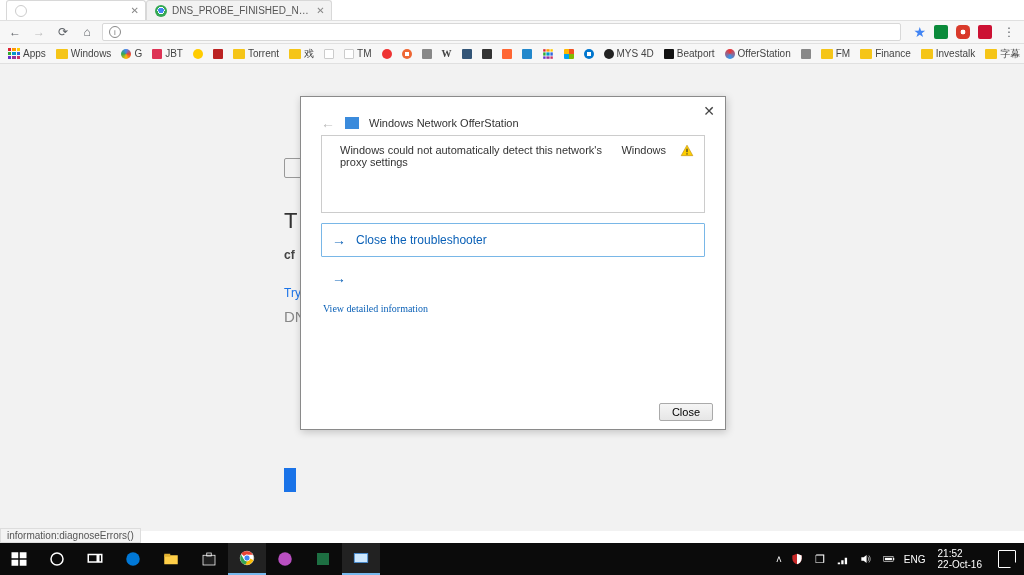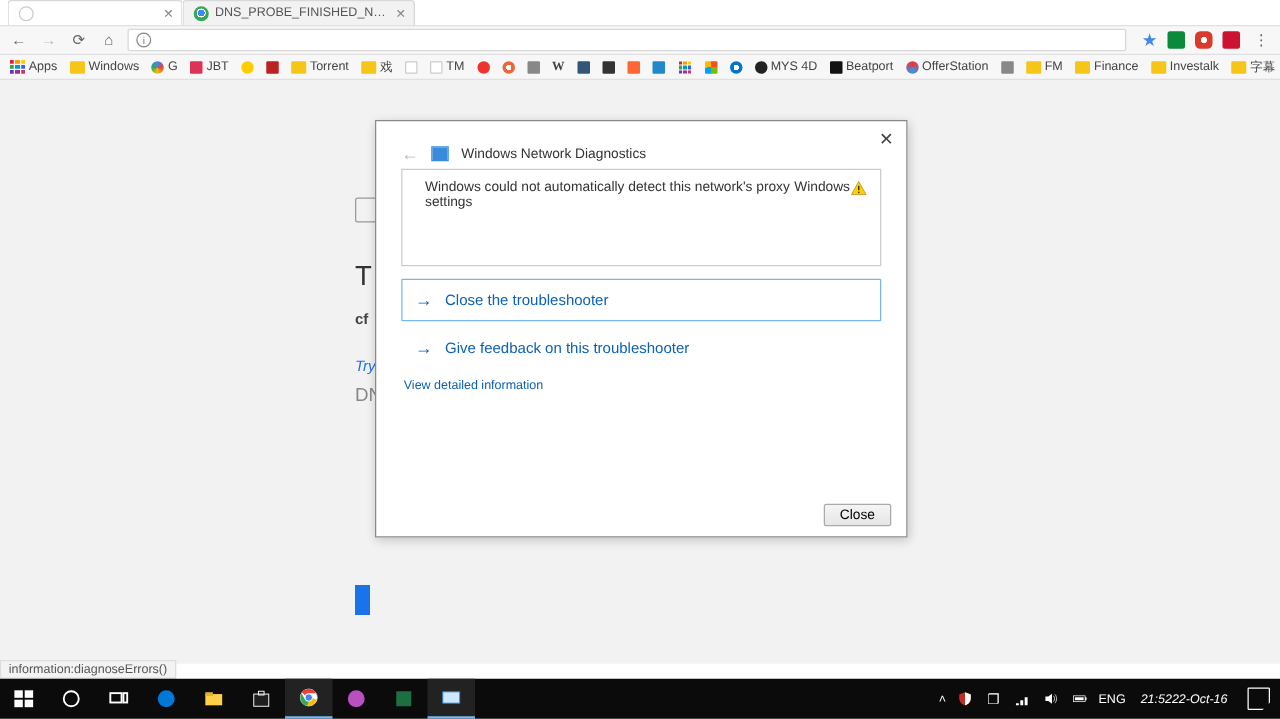"Windows Network Diagnostics" span { text: Diagnostics -> OfferStation }
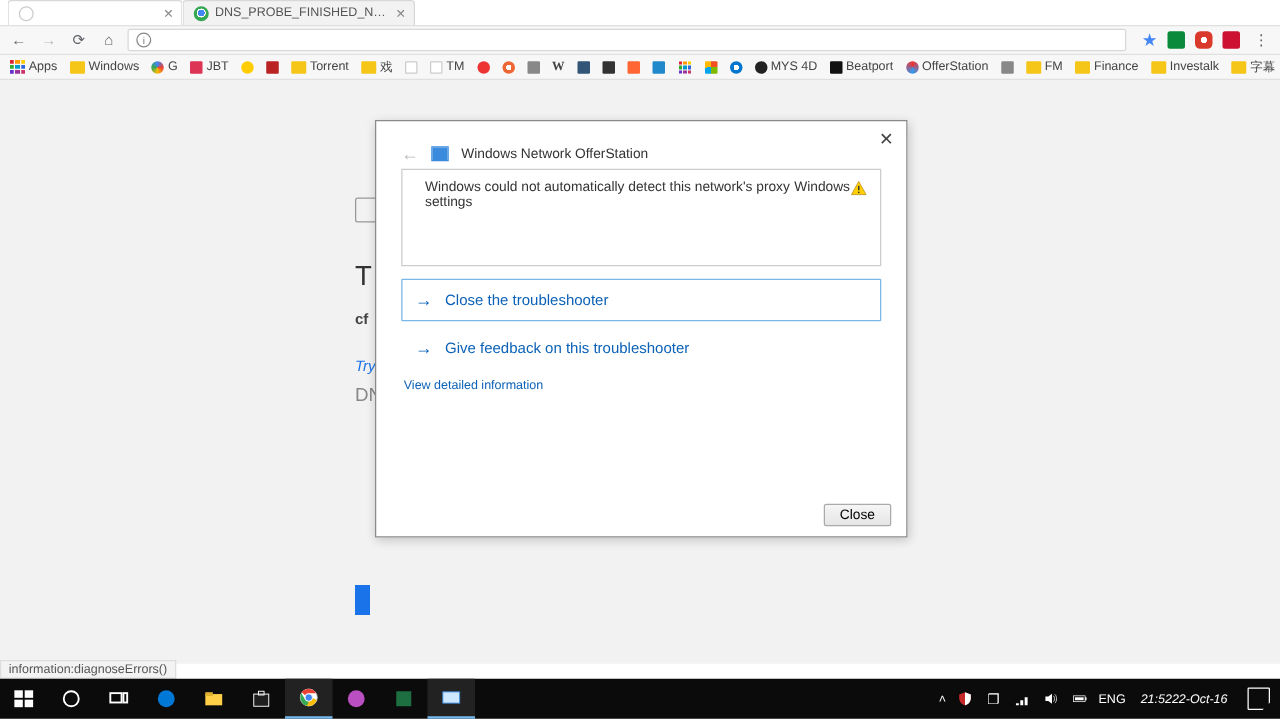"Windows could not automatically detect" .dlg-box .row { gap: none -> 14px }
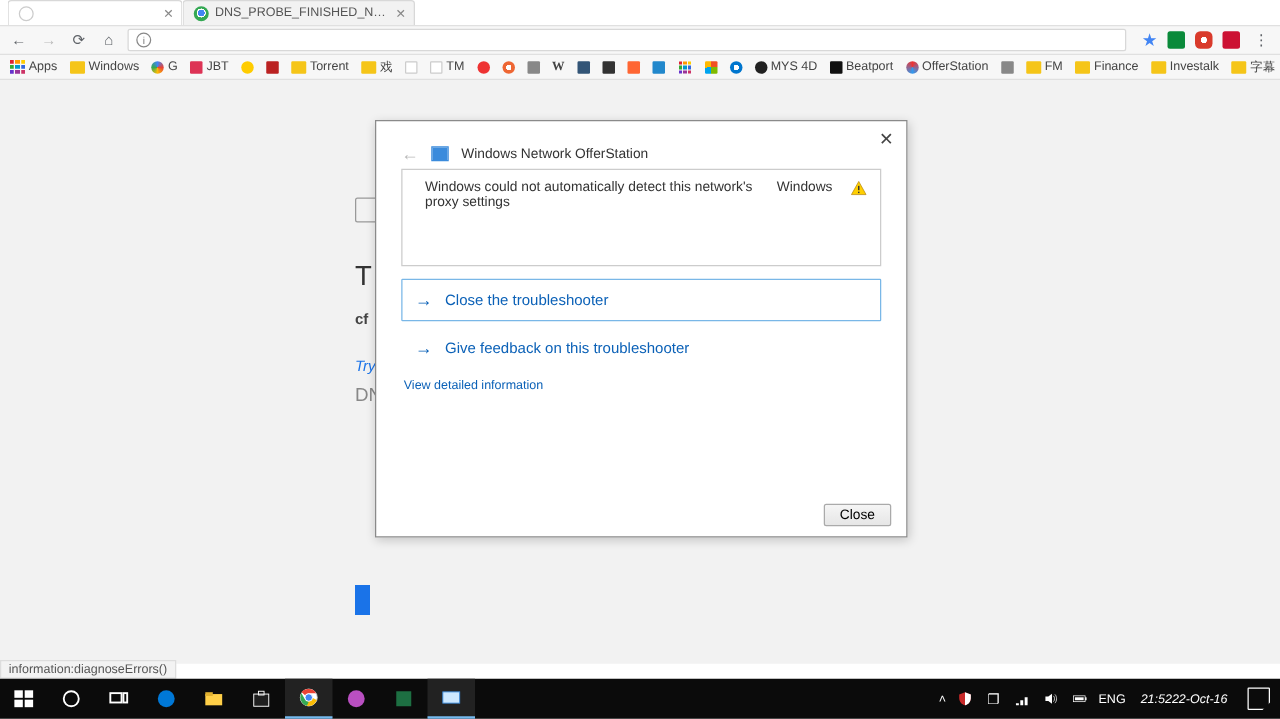"Give feedback on this troubleshooter" span { html: <span>Give feedback on this troubleshooter</span> -> none }
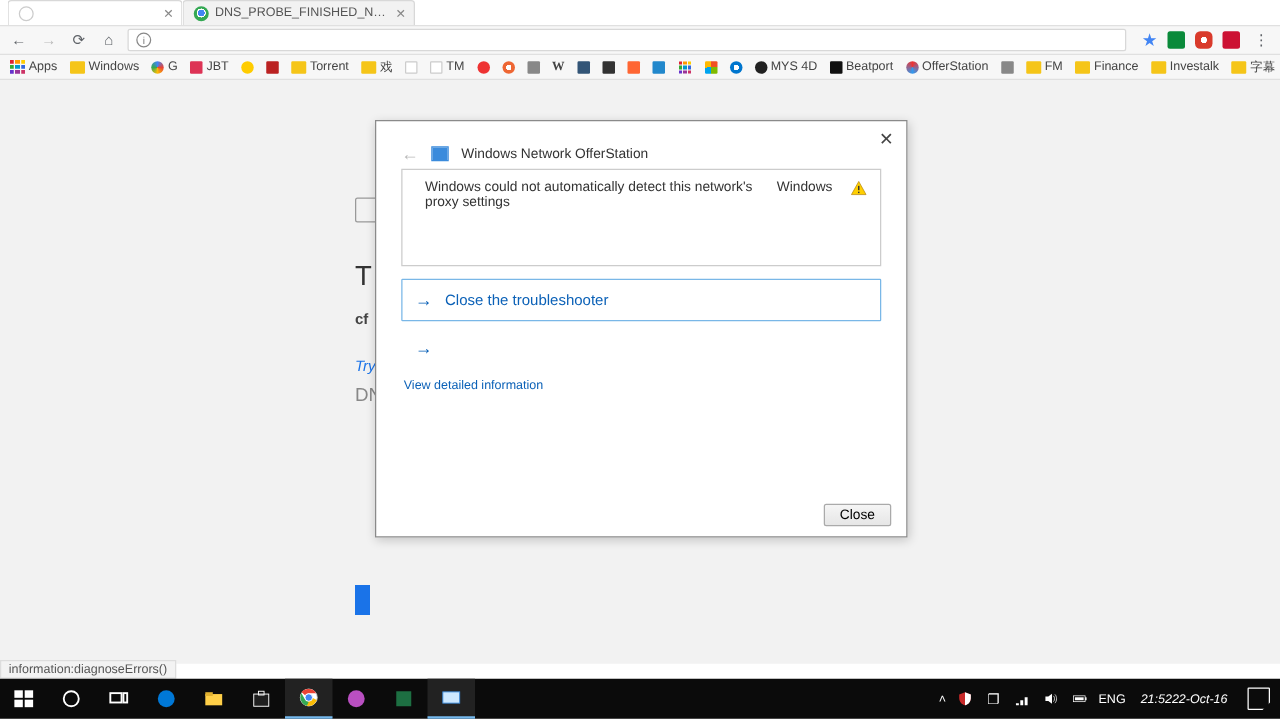"Try" .page .try { font-style: italic -> none }
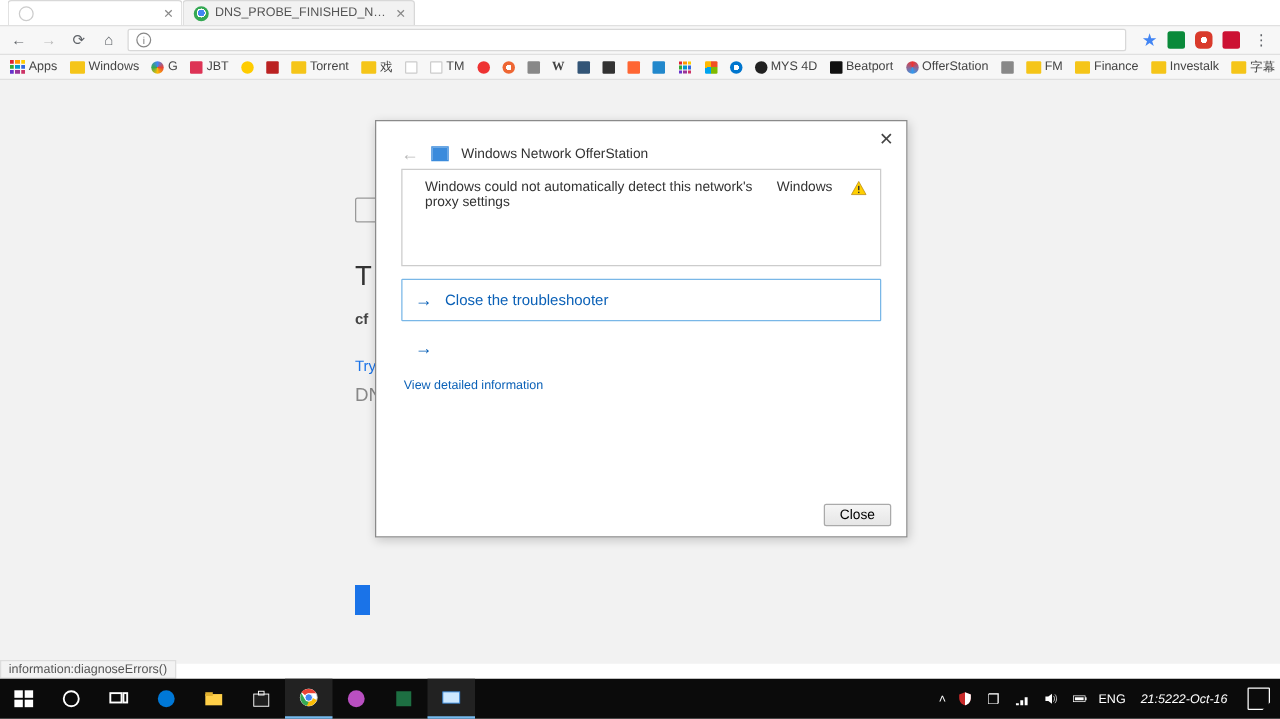"View detailed information" .dlg-link { font-family: none -> Liberation Serif, serif }
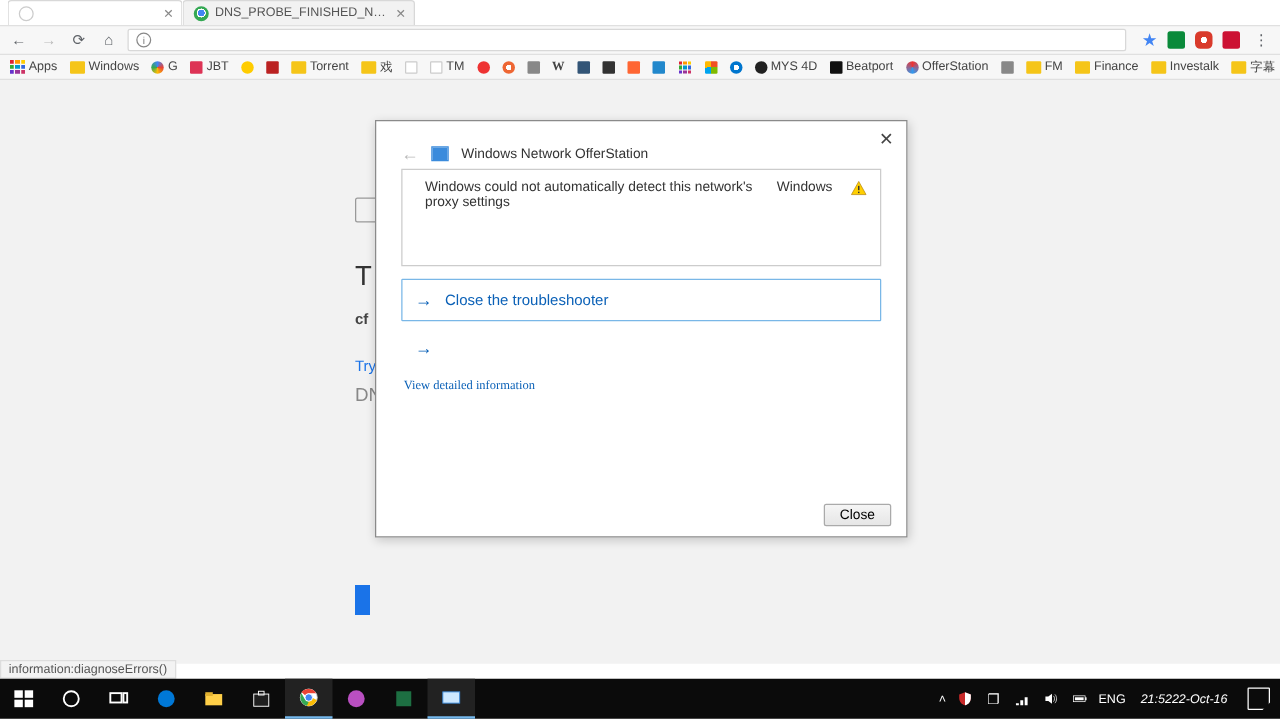"21:52" .clock { flex-direction: row -> column; font-style: italic -> none }
